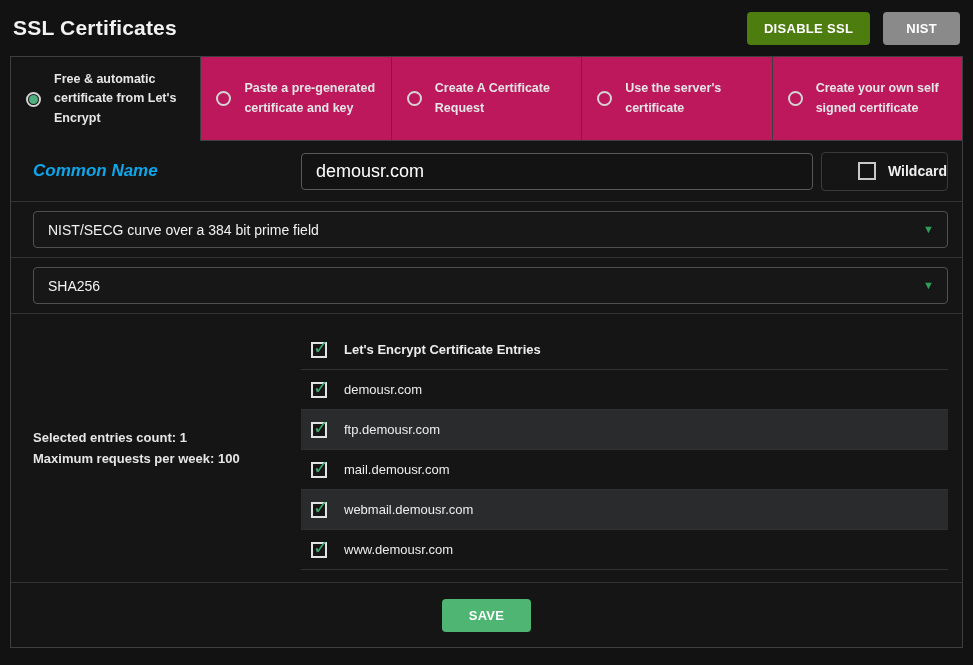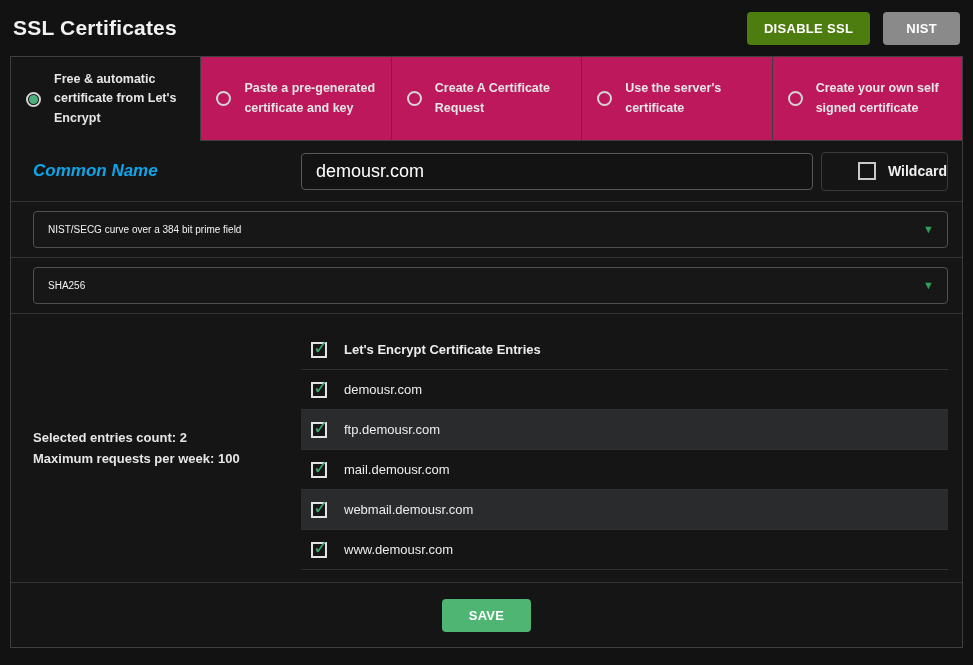"NIST/SECG curve over a 384" .select-value { font-size: 10px -> 14px }
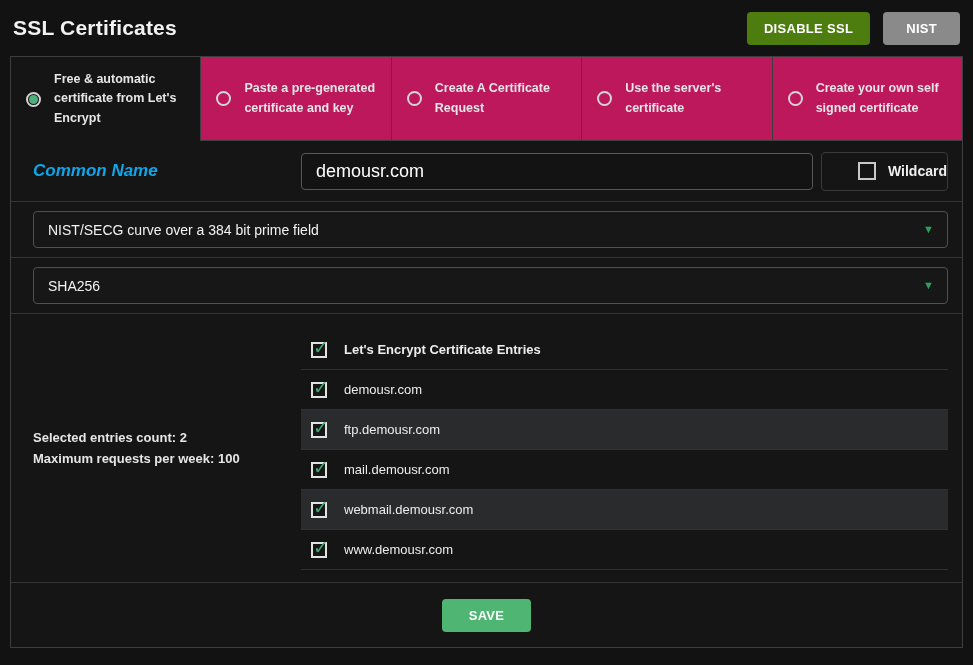"Selected entries count: 2" div { text: 2 -> 1 }
